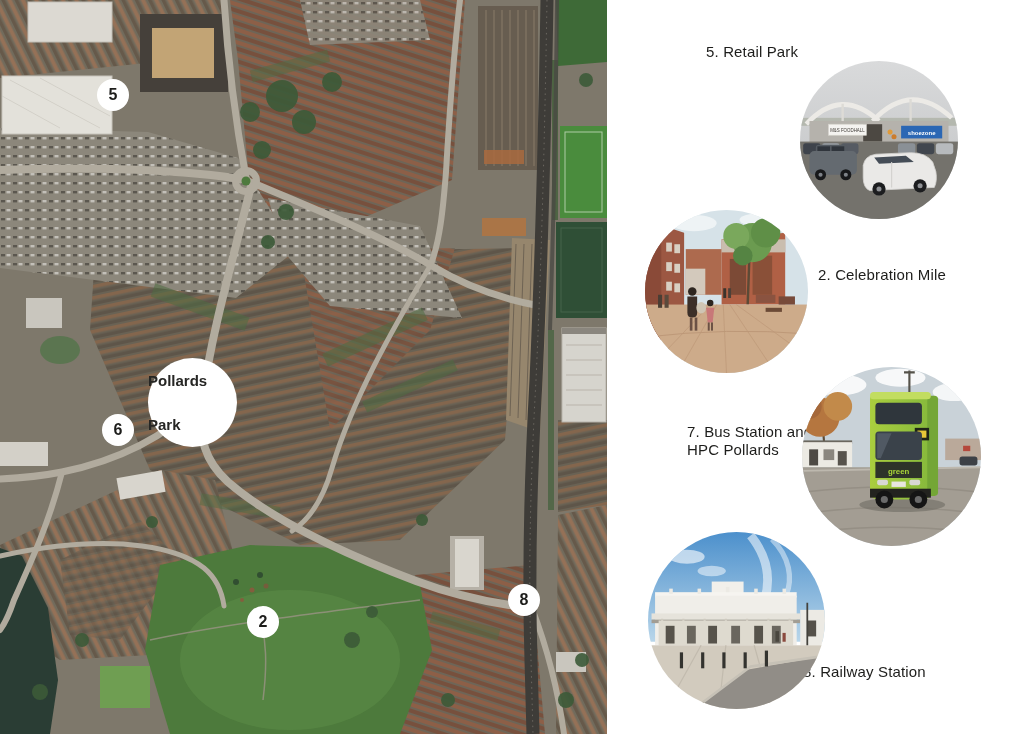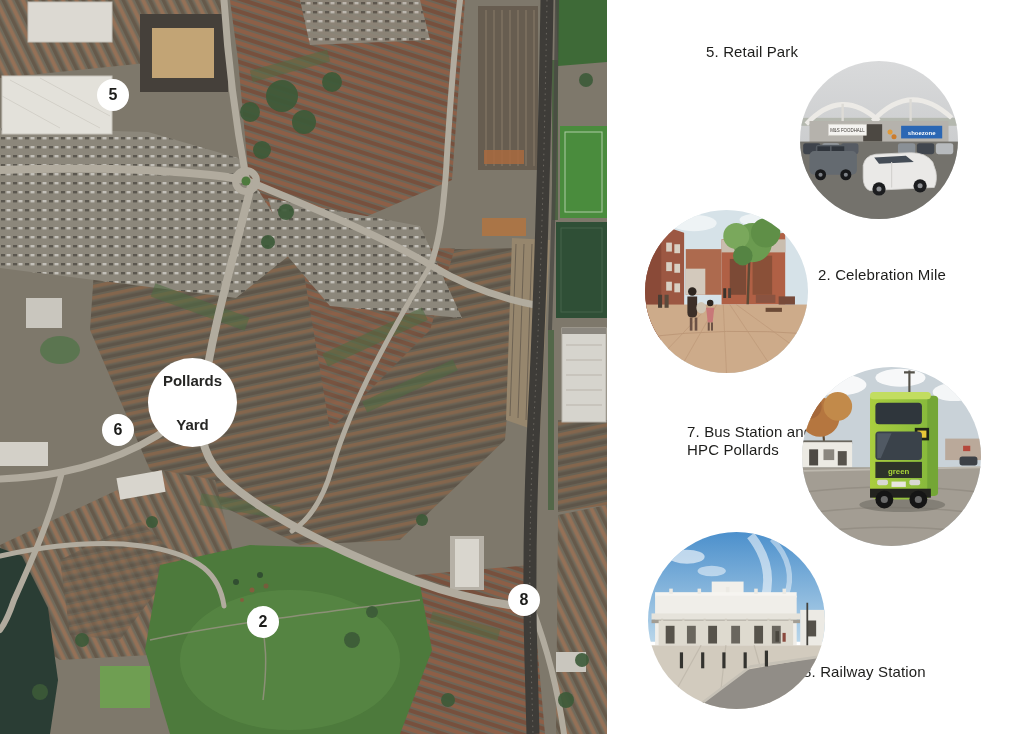"Pollards" .site-circle { align-items: center -> flex-start }
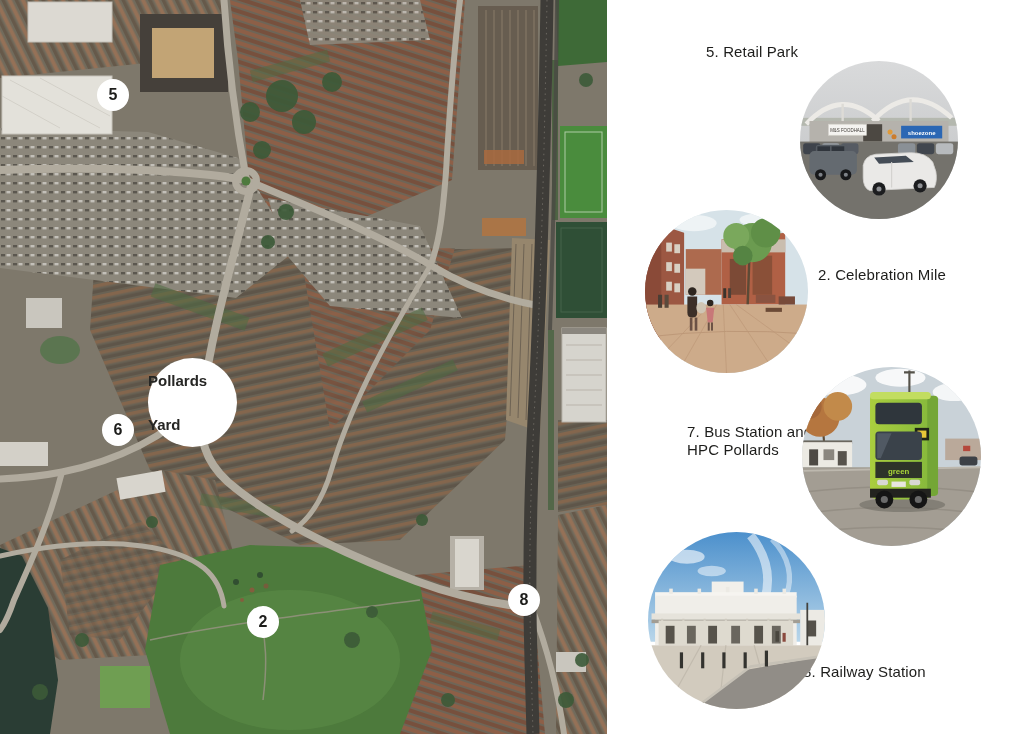"Yard" div { text: Yard -> Park }
